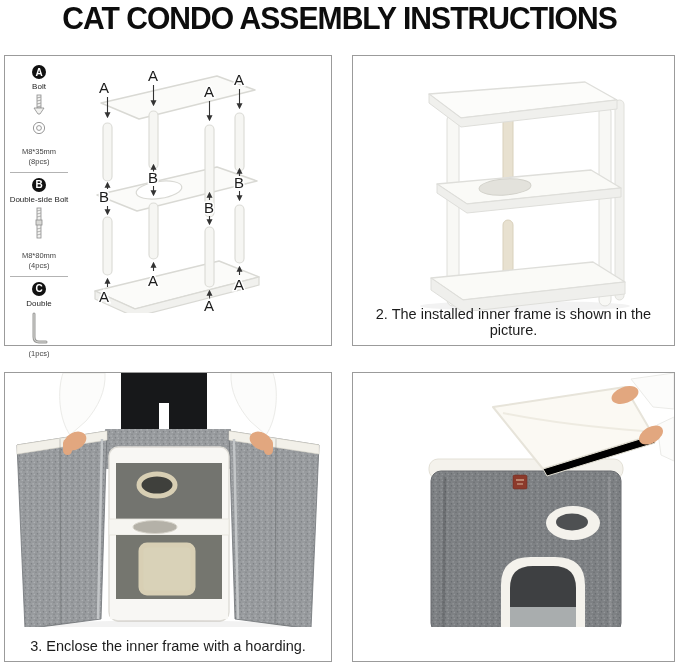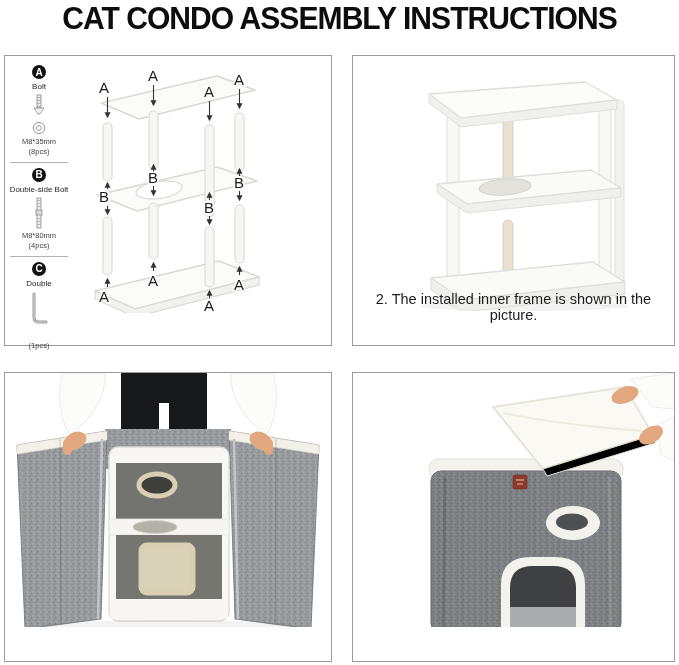"M8*35mm" .leg-spec { margin-top: 2px -> 12px }
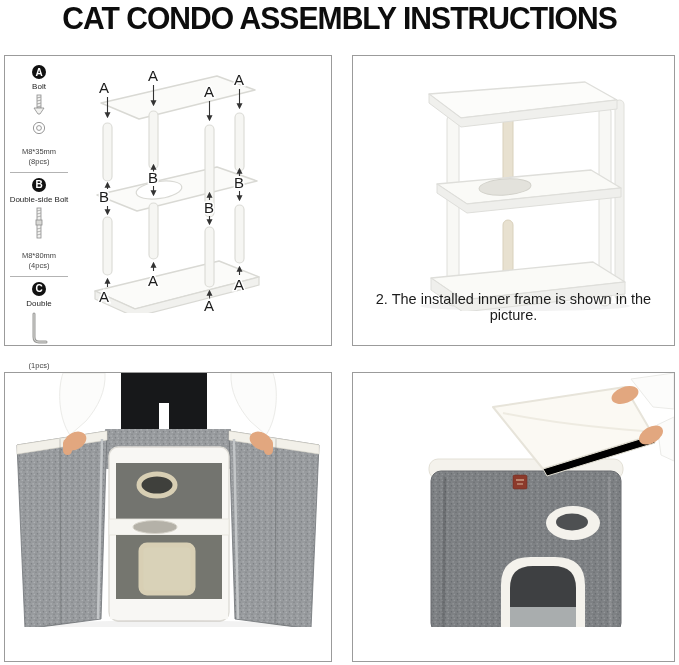"2. The installed inner frame" .caption { bottom: 22px -> 7px }
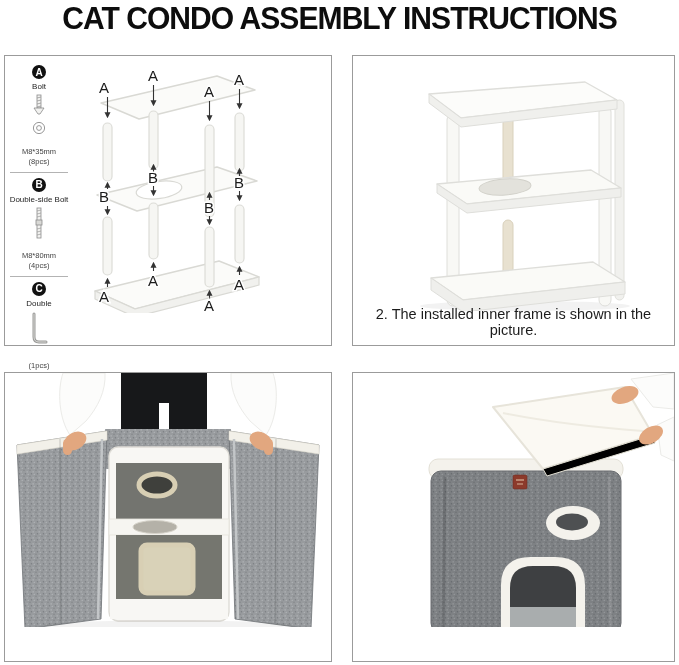"(1pcs)" div.leg-qty { margin-top: 16px -> 4px }
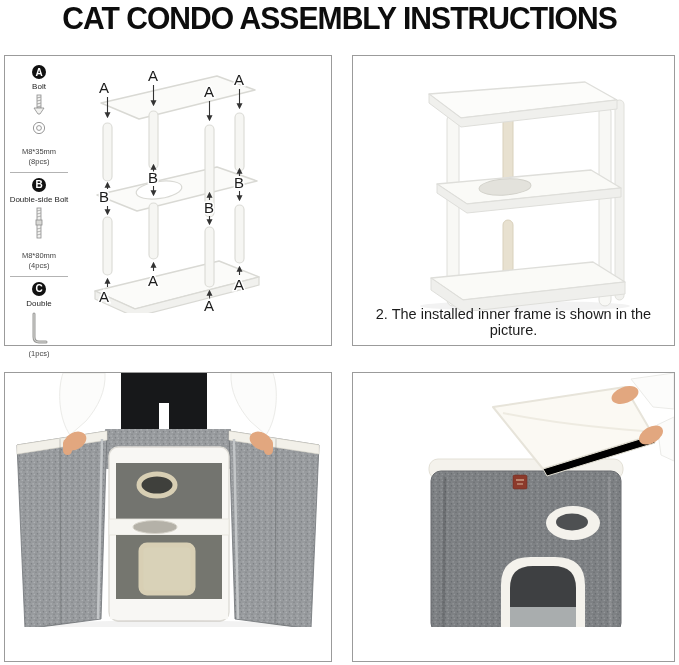"3. Enclose the inner frame" div.caption { html: none -> <div>3. Enclose the inner frame with a hoarding.</div> }
